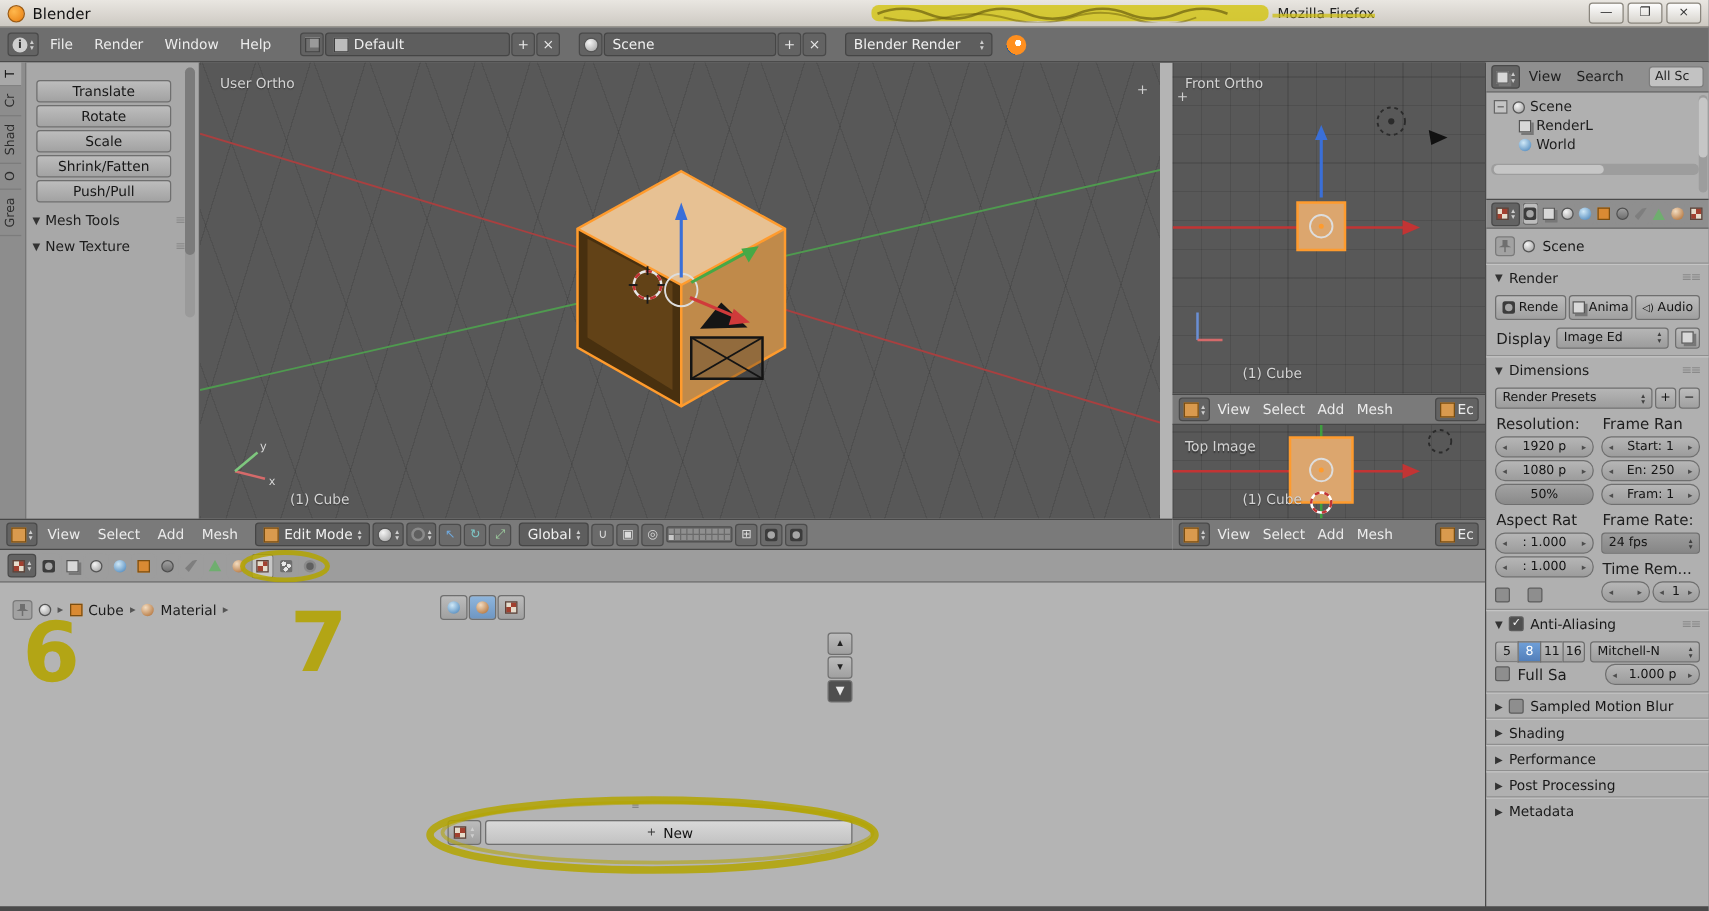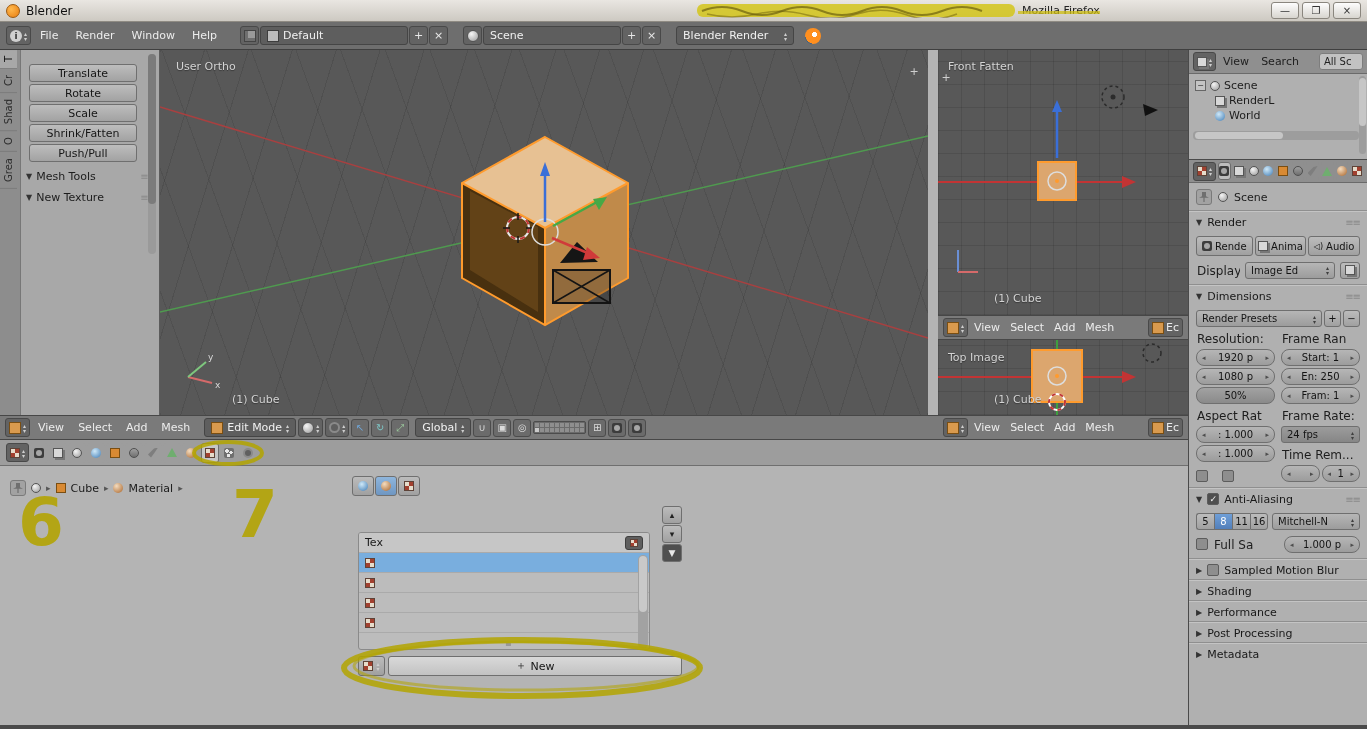"Front Fatten" span.vp-label { text: Fatten -> Ortho }
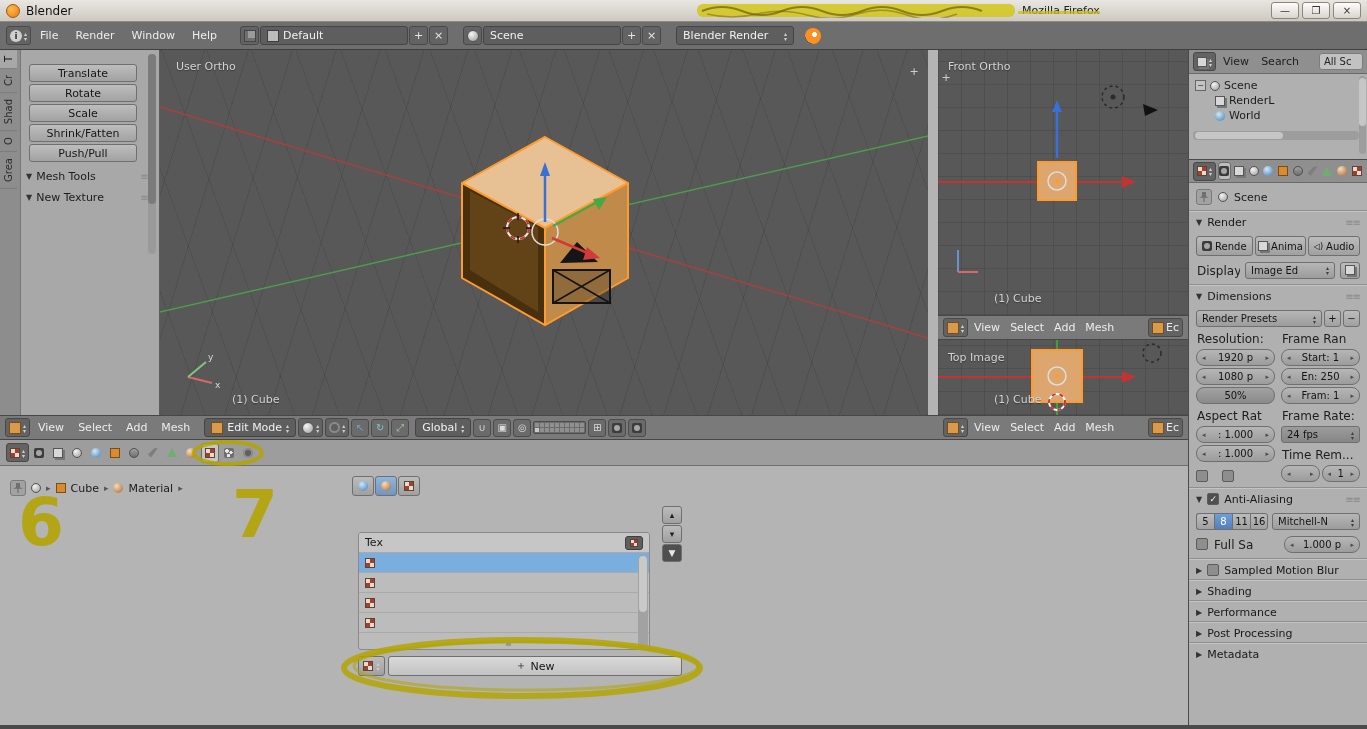"Tex" div { html: <div> <div> <span>Tex</span> <span> <span></span> </span> </div> <div> <span></span> </div> <div> <span></span> </div> <div> <span></span> </div> <div> <span></span> </div> <div> <div></div> </div> </div> -> none }
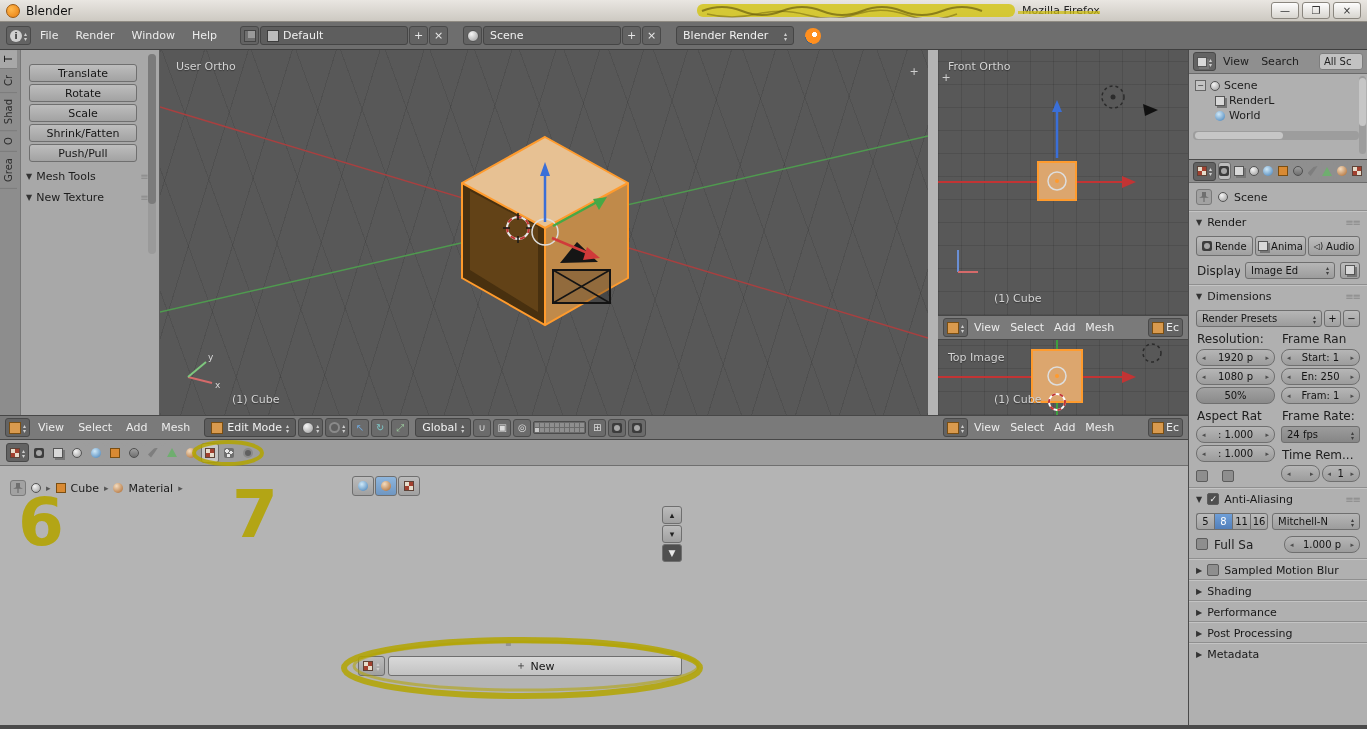"Full Sa" div { margin-top: 5px -> none }
